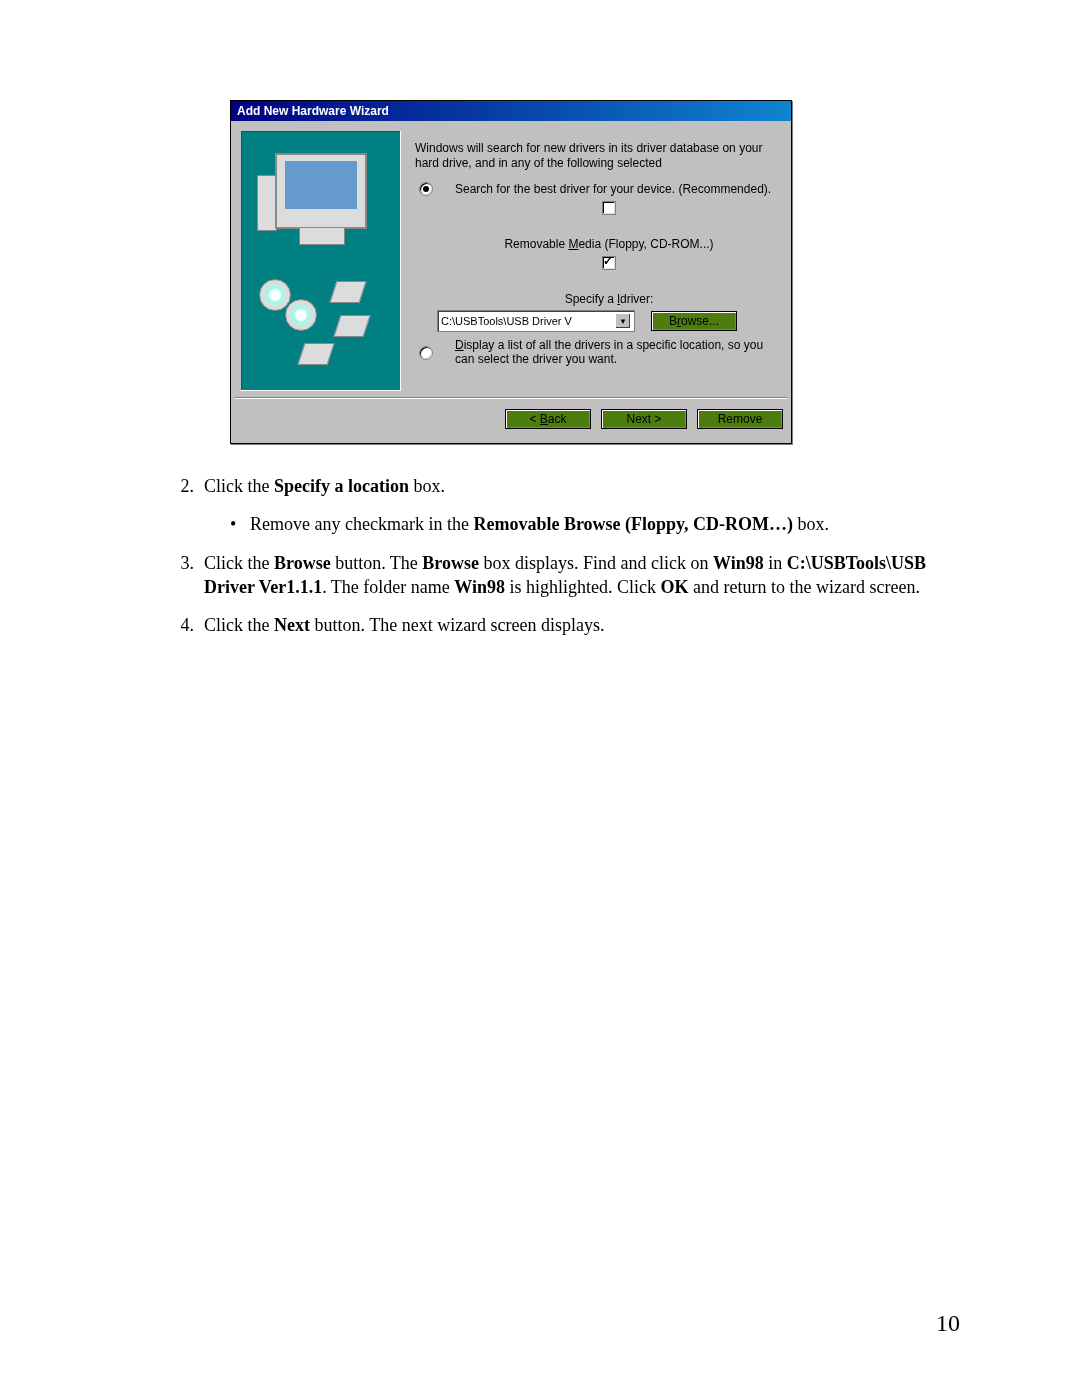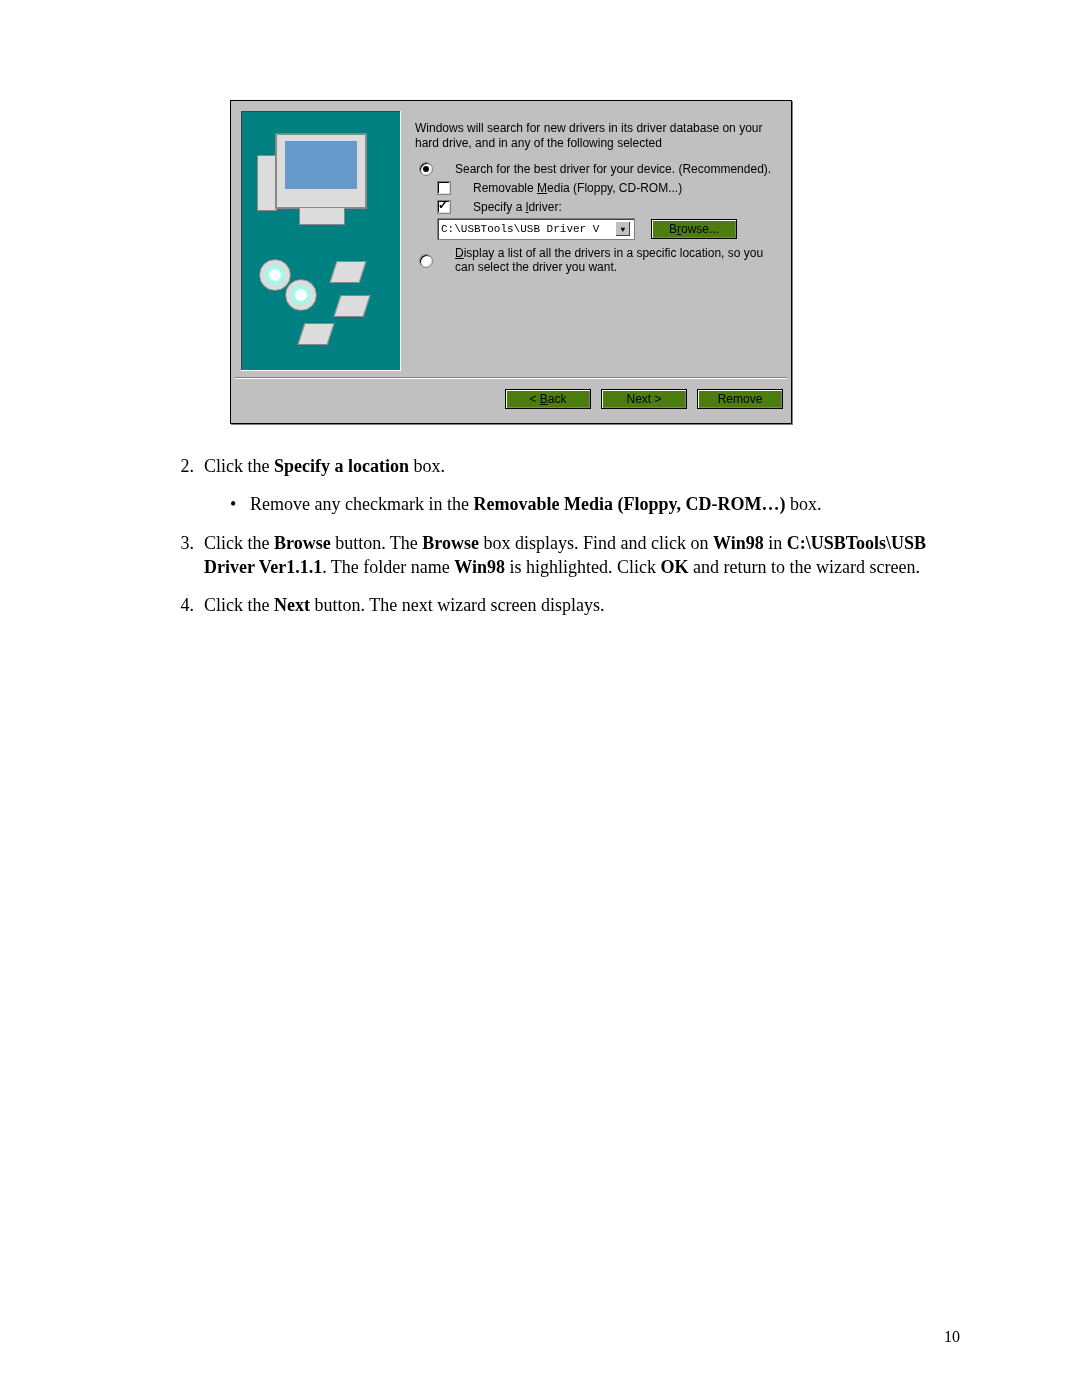"Add New Hardware Wizard" div.titlebar { html: none -> <div>Add New Hardware Wizard</div> }
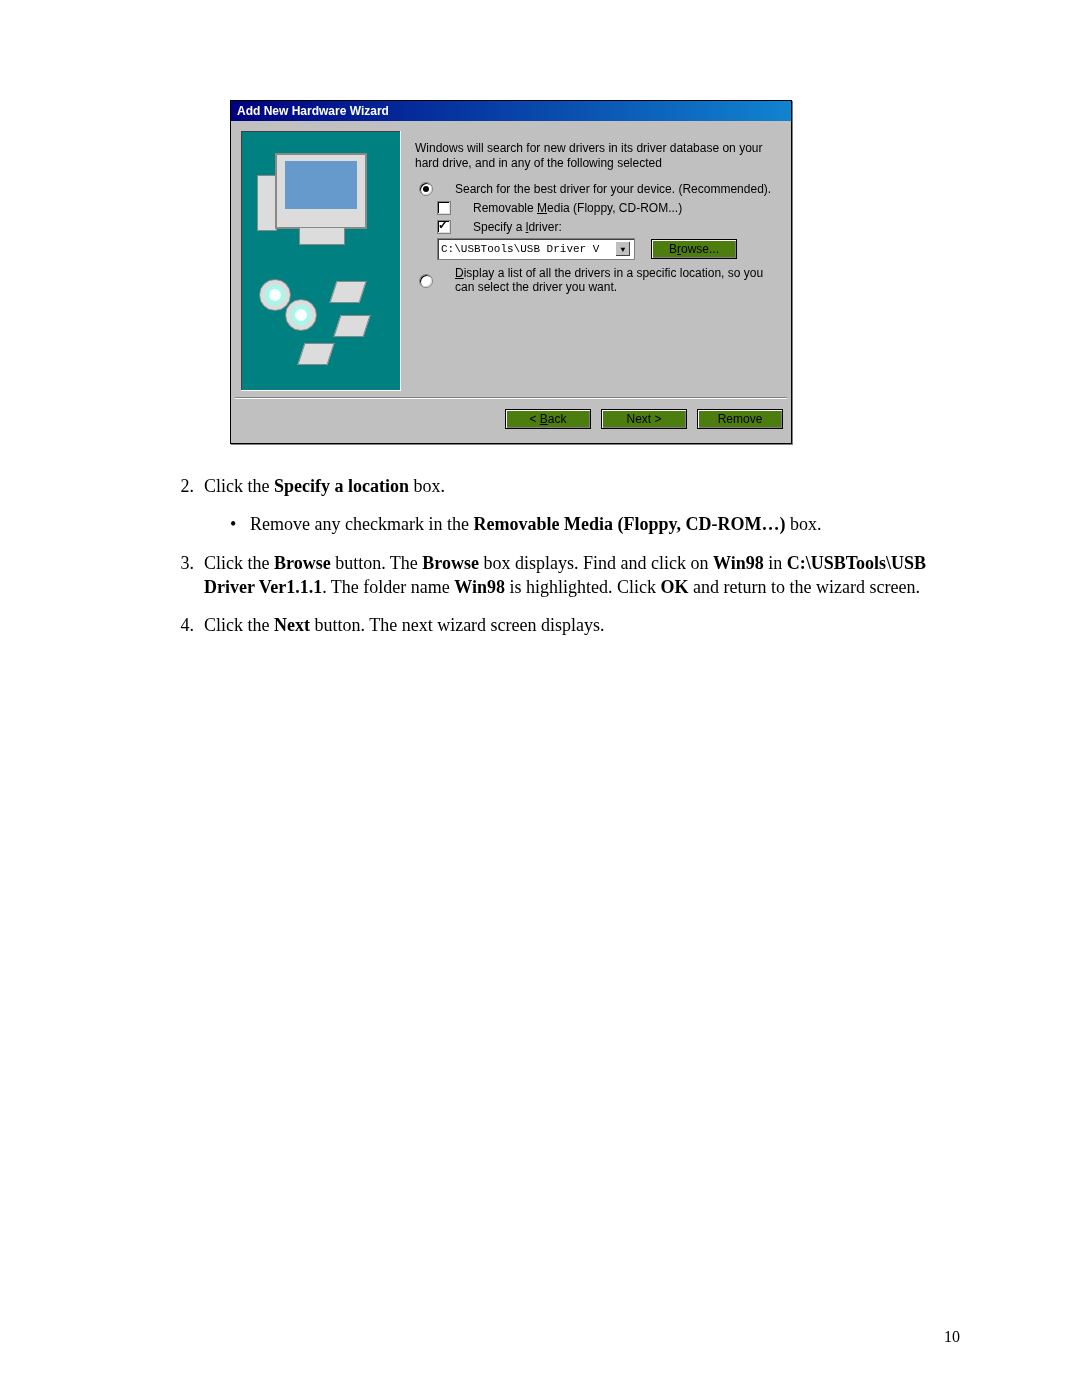"Removable Media (Floppy, CD-ROM...)" .indent { flex-direction: none -> column }
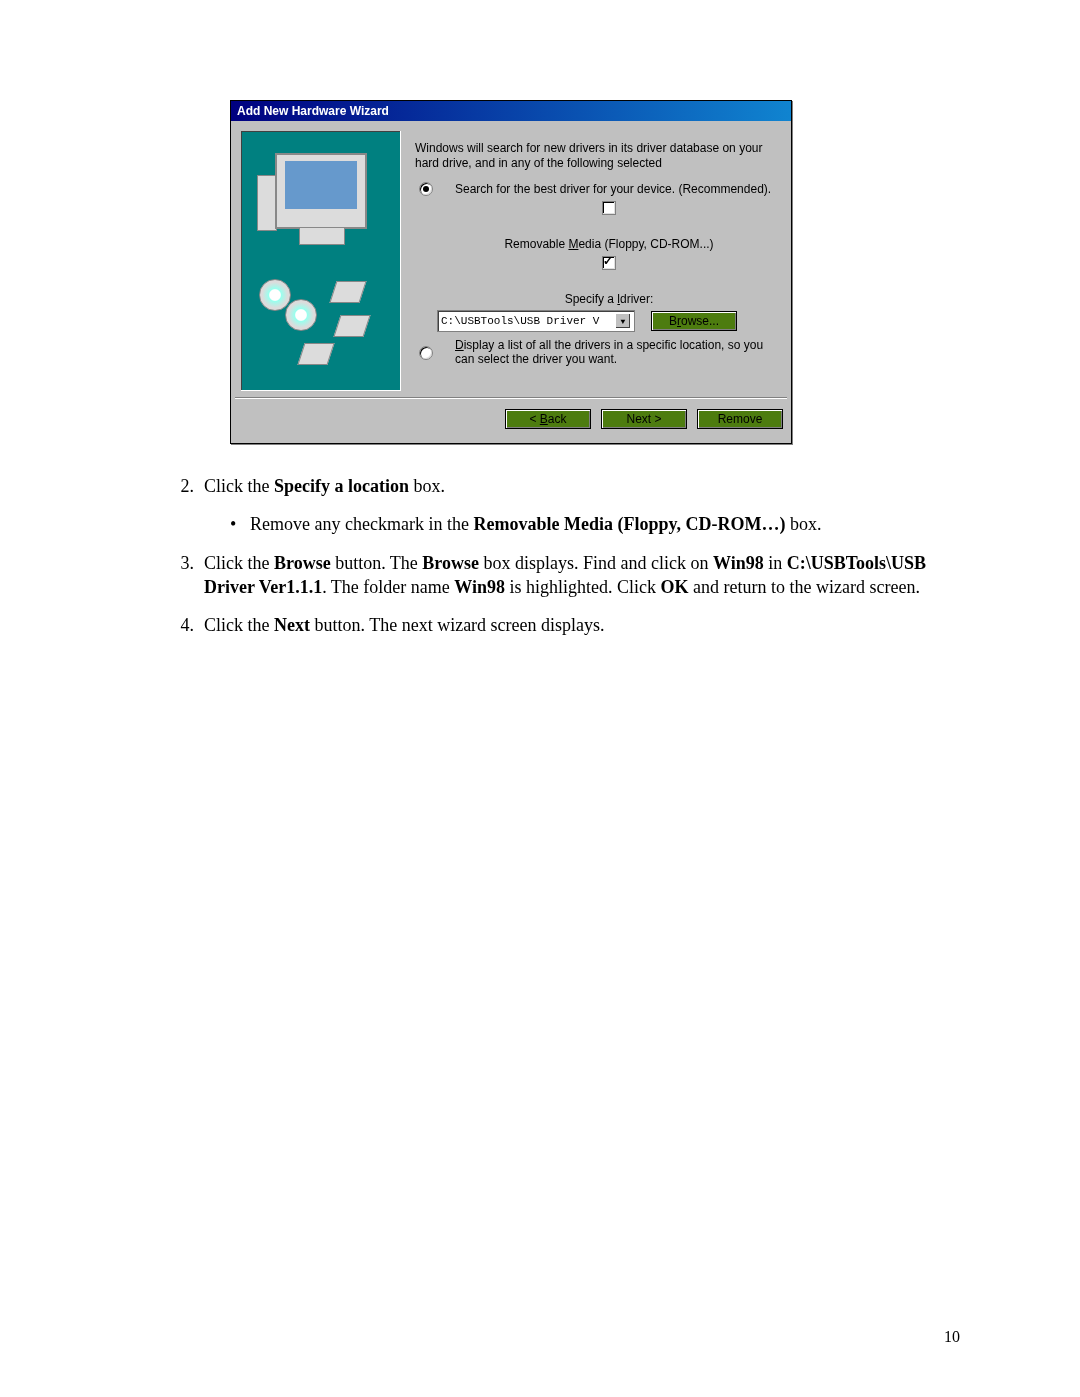"C:\USBTools\USB Driver V" .combo-field { font-family: Liberation Mono, monospace -> none }
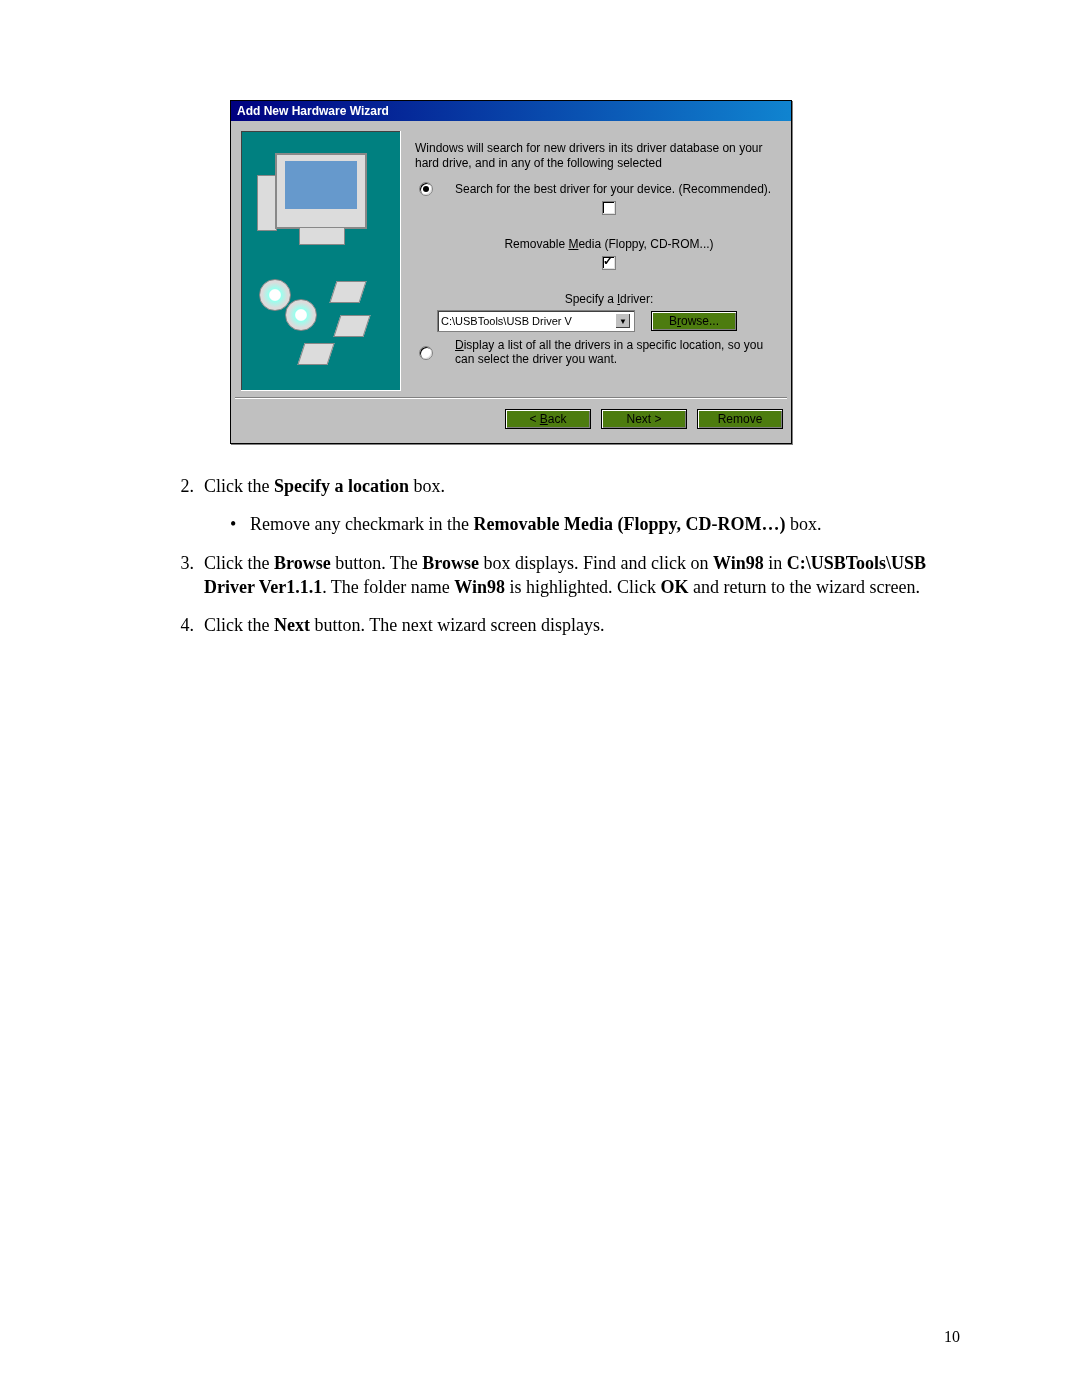"Removable Media (Floppy, CD-ROM…)" span.b { text: Media -> Browse }
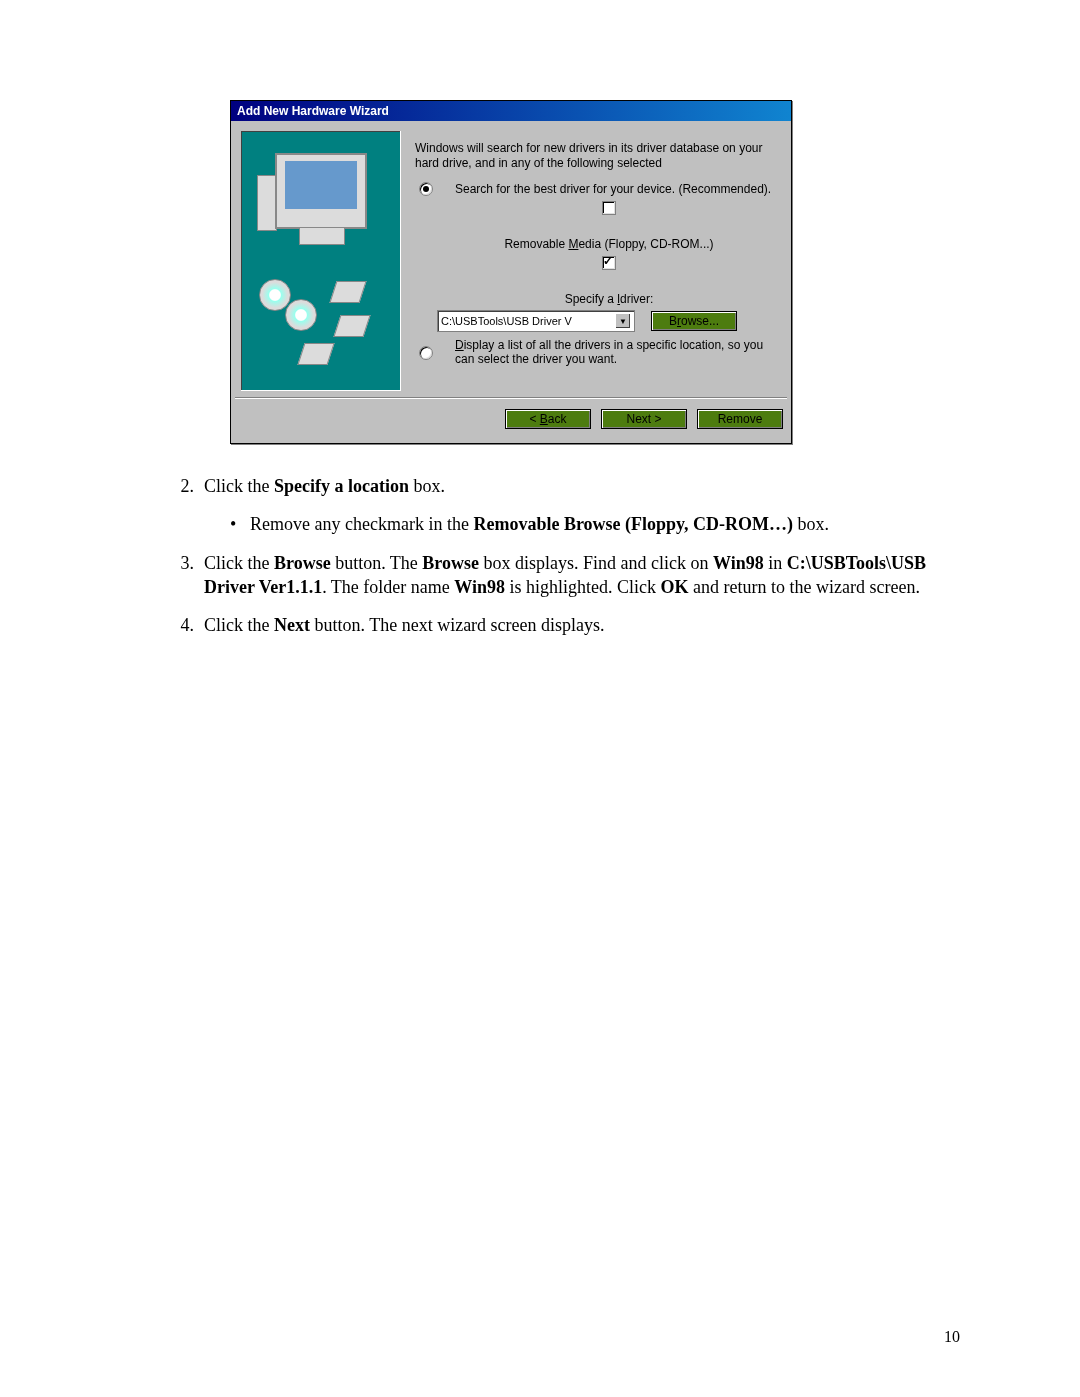"10" .page-no { bottom: 51px -> 60px; font-size: 16px -> 24px }
